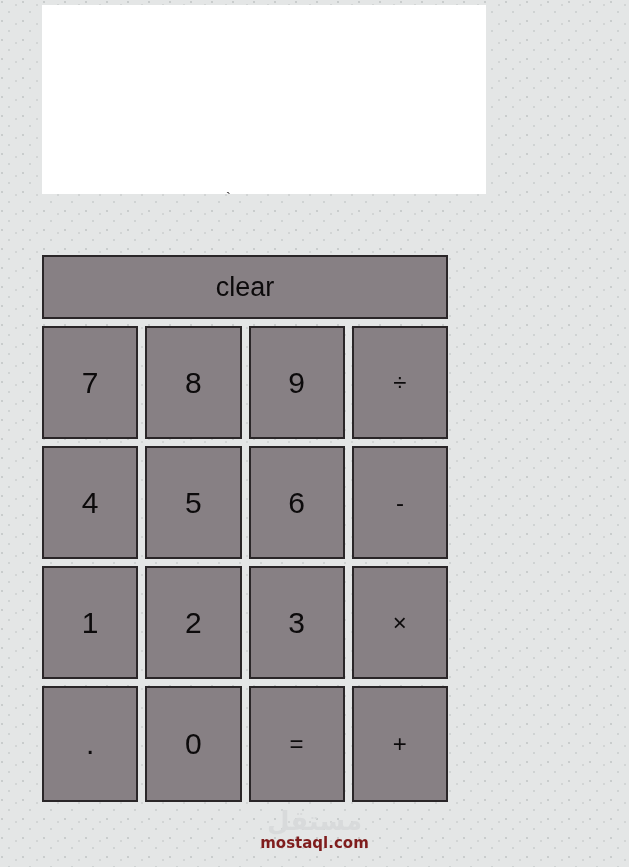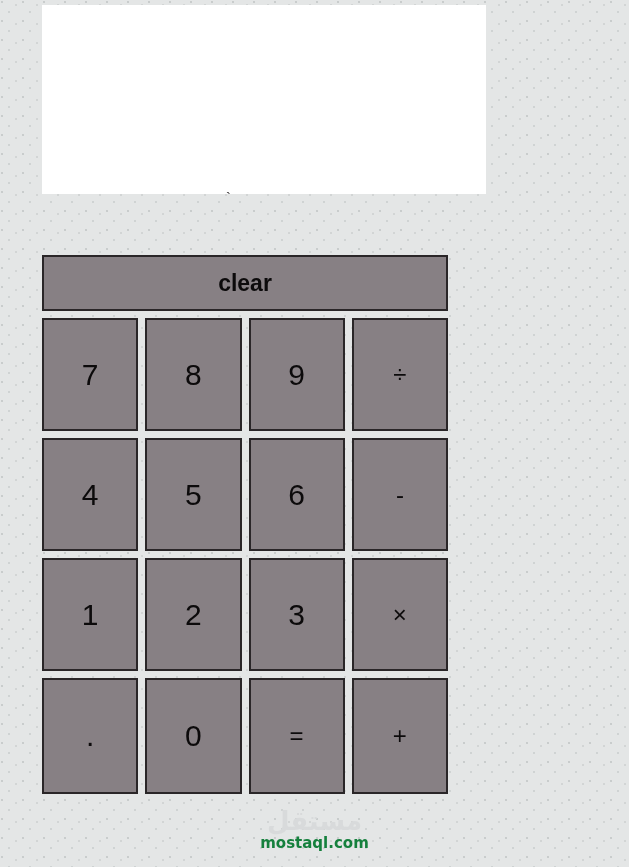"clear" .key.wide { font-size: 23px -> 27px; font-weight: 700 -> 400; height: 56px -> 64px }
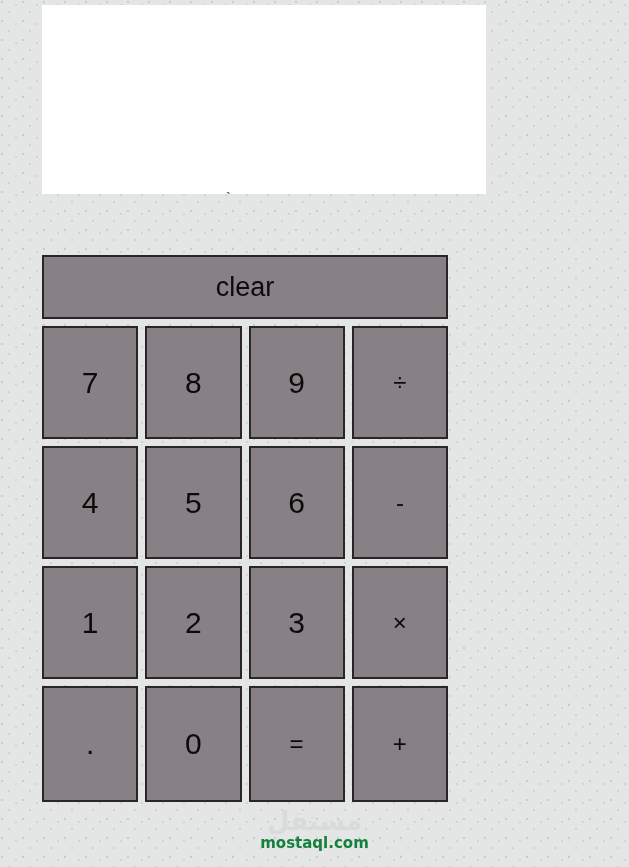"mostaql.com" #watermark-domain { color: #15803d -> #7f1d1d }
